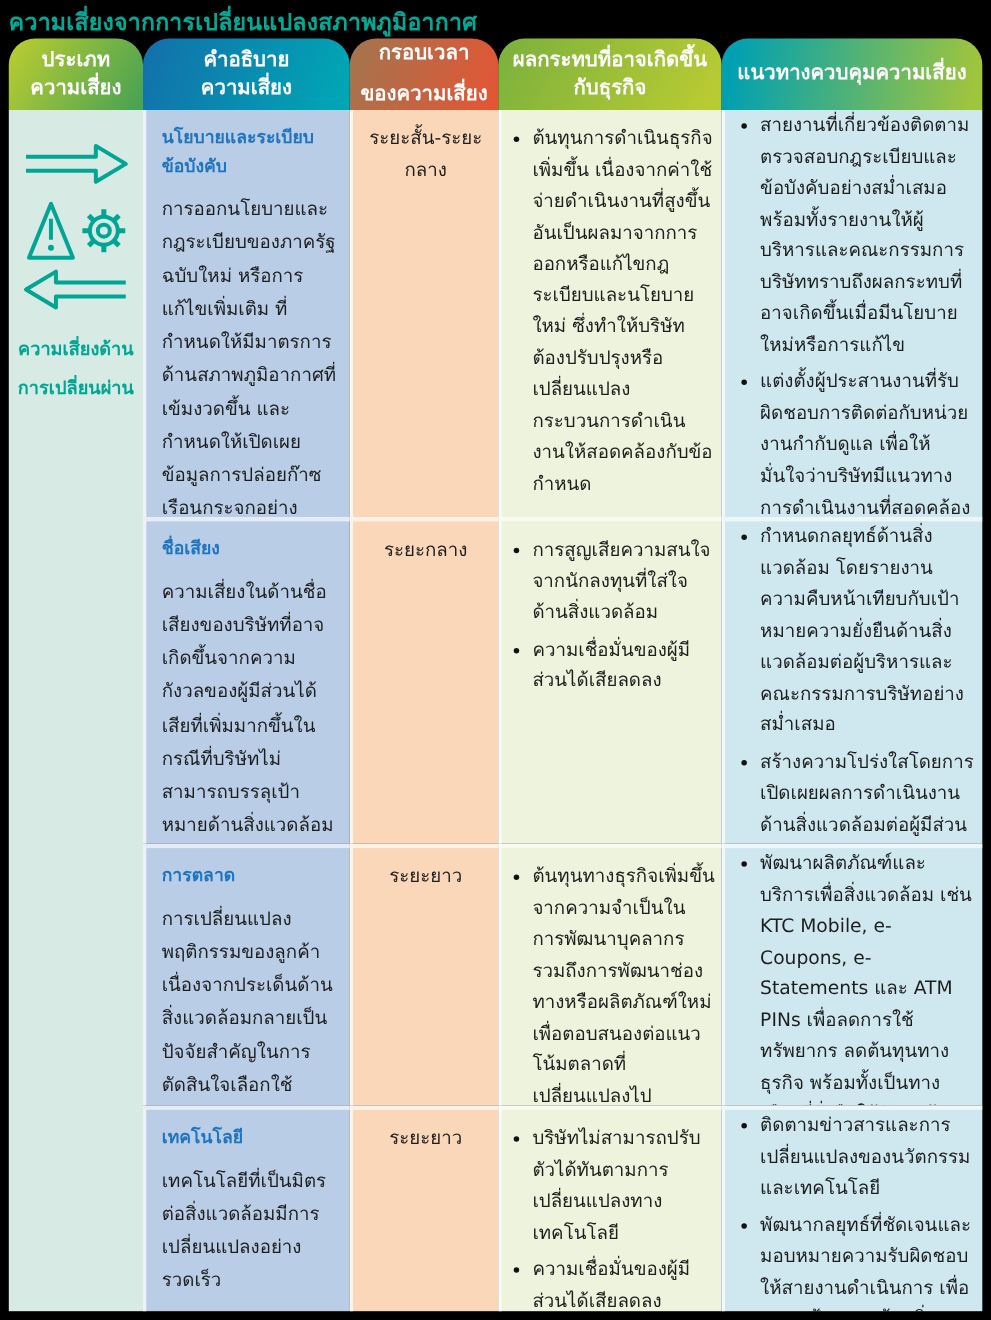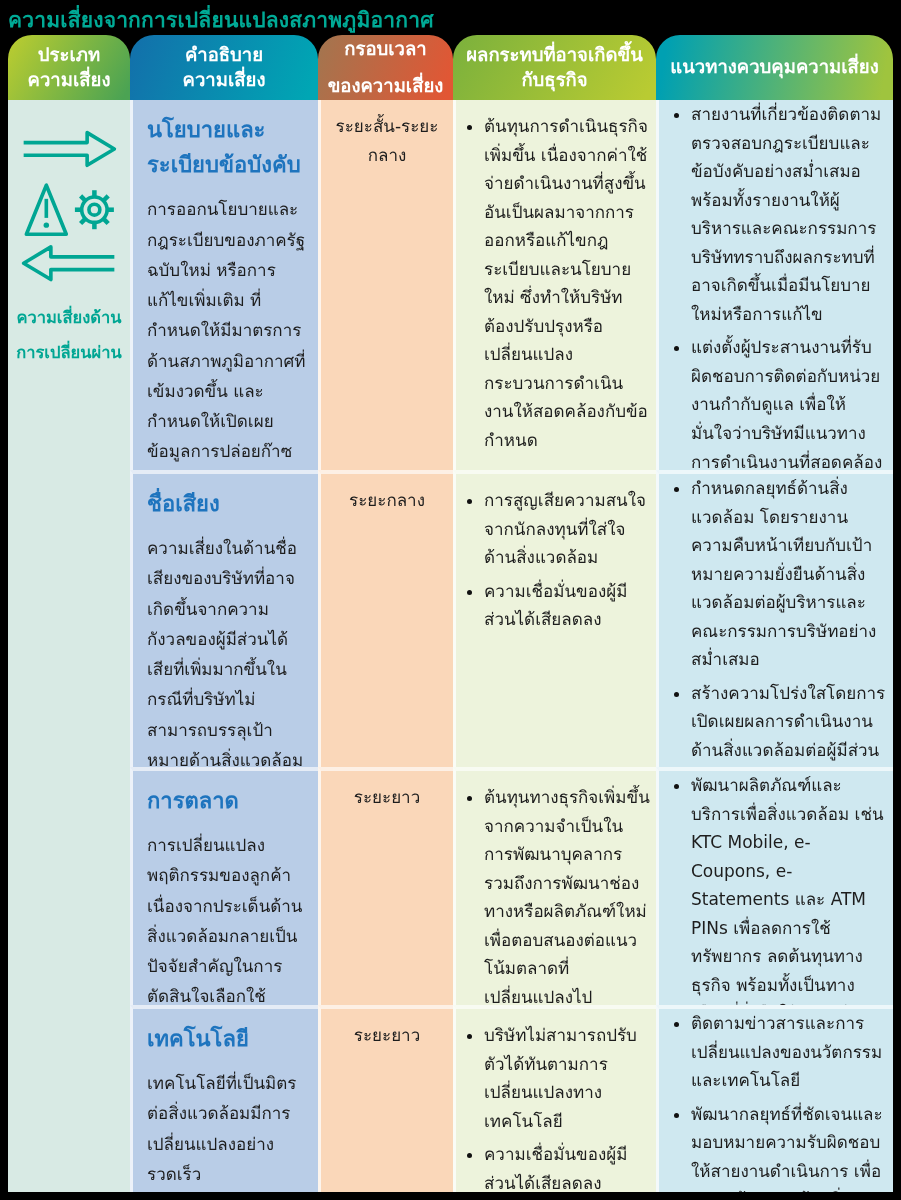"นโยบายและระเบียบข้อบังคับ" .risk-name { font-size: 22px -> 16px }
